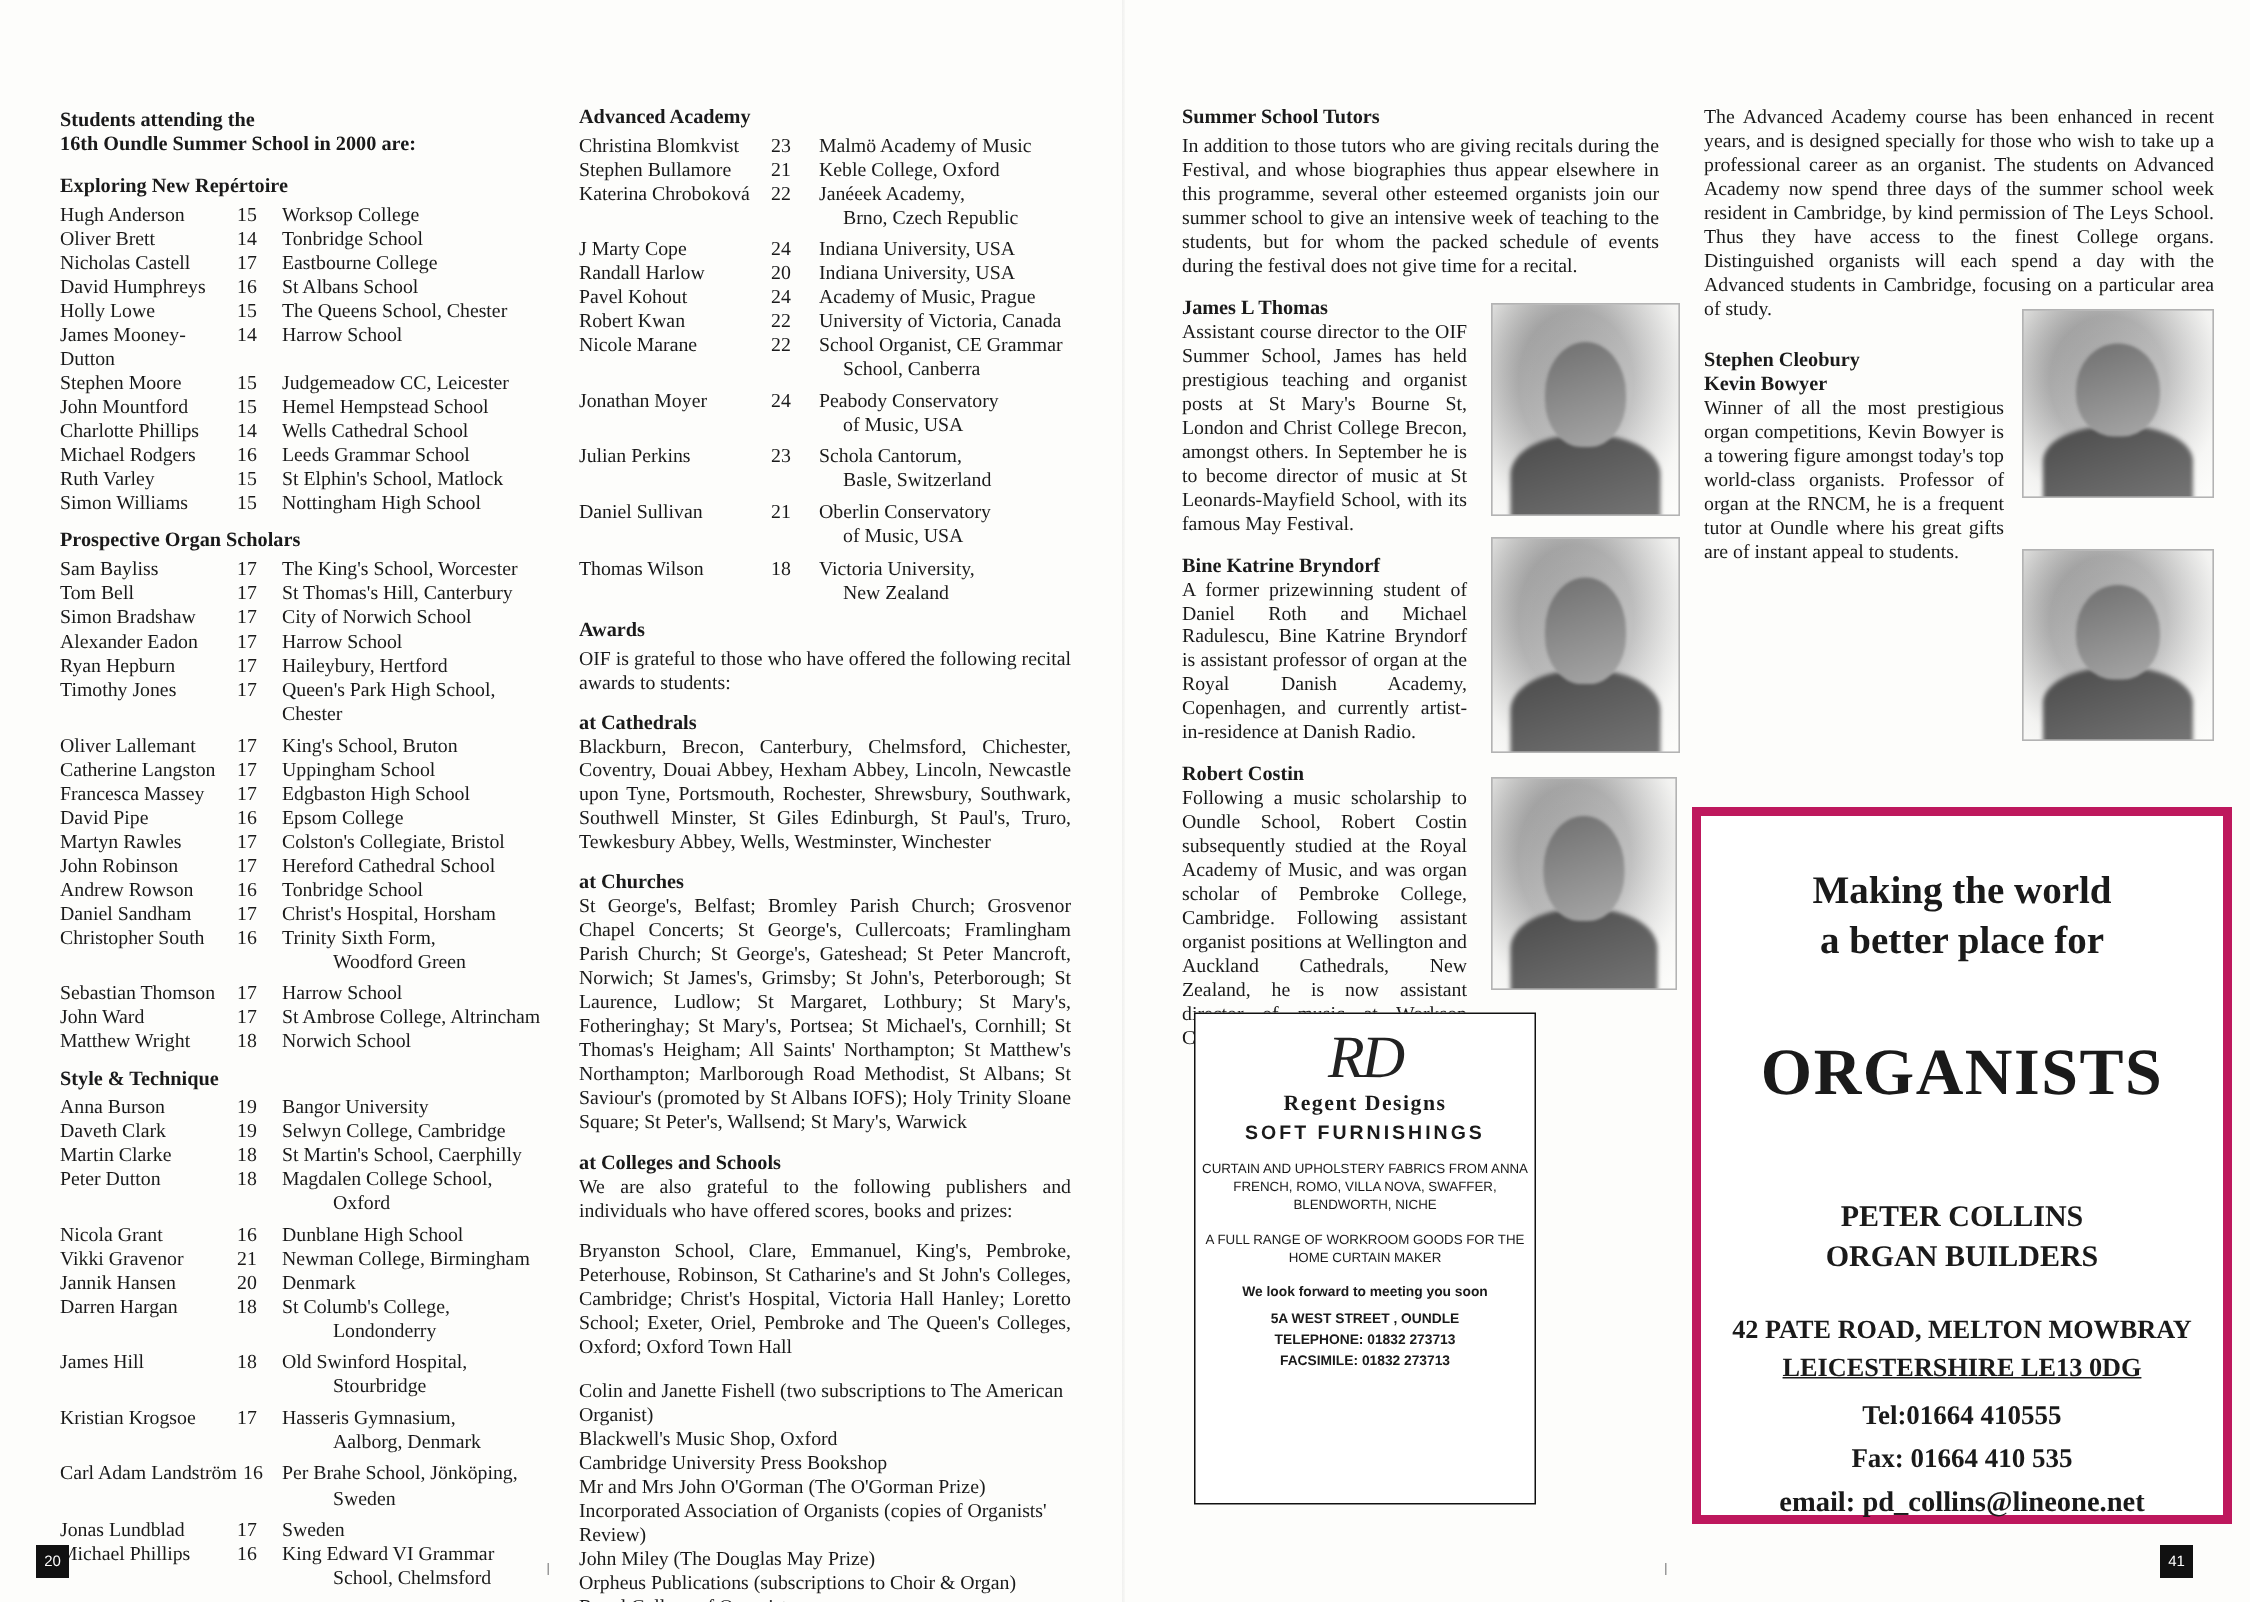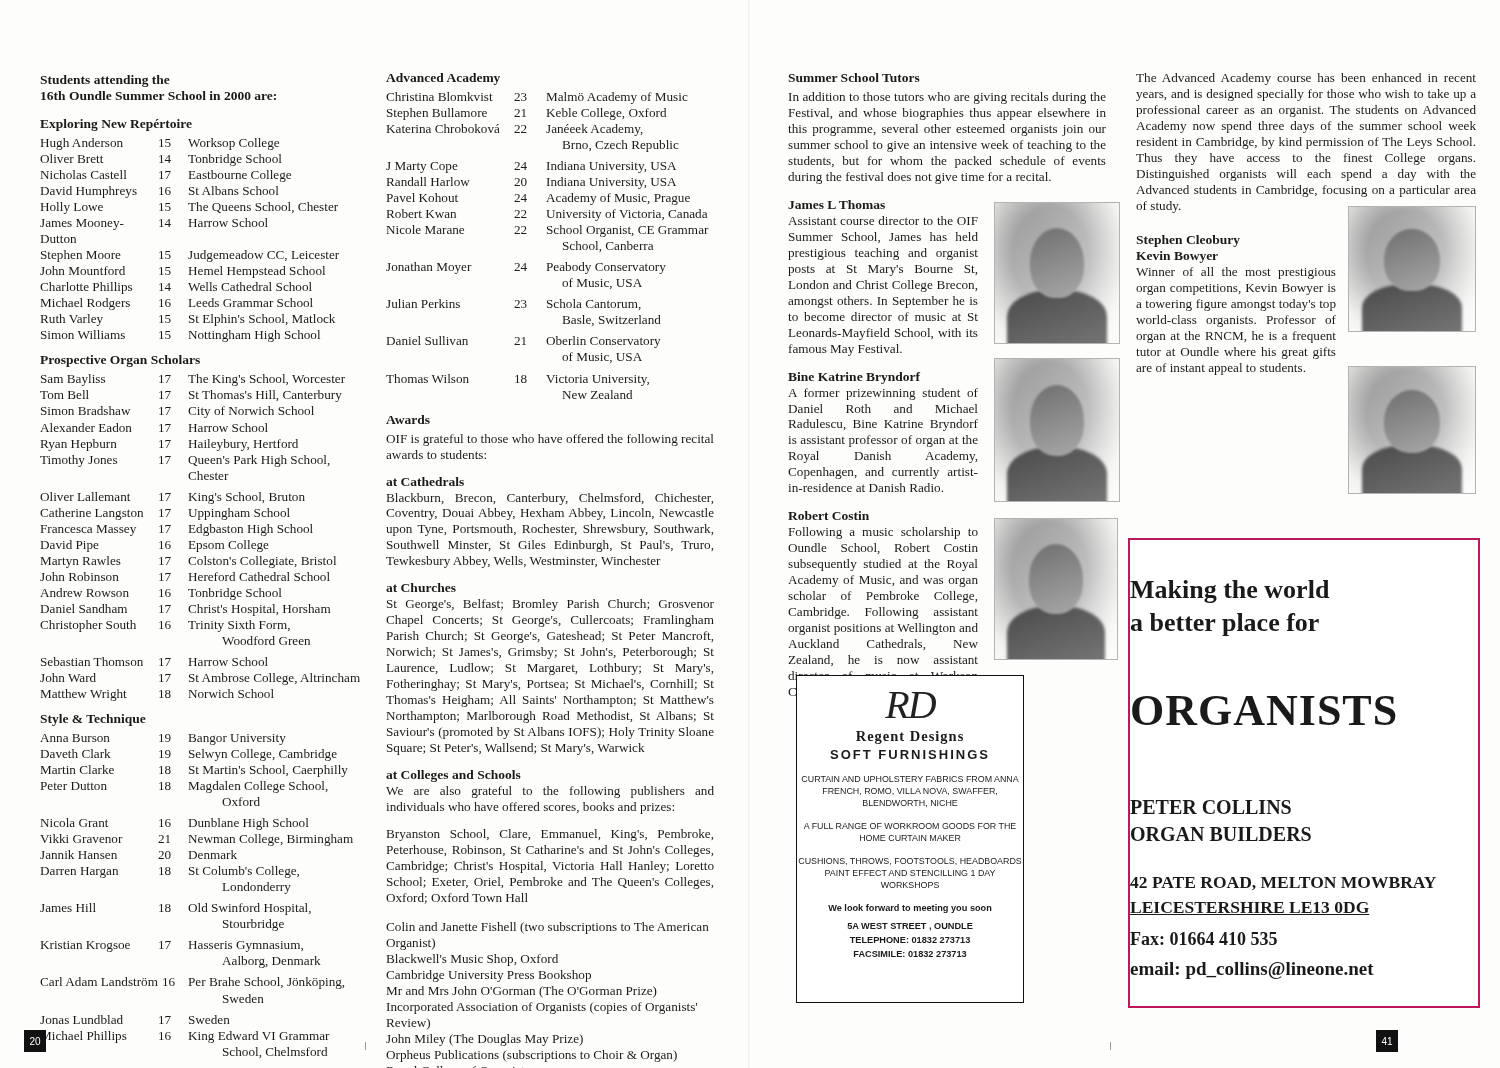"Making the world" #collins { border: 2px solid #be185d -> 6px solid #be185d; text-align: none -> center }
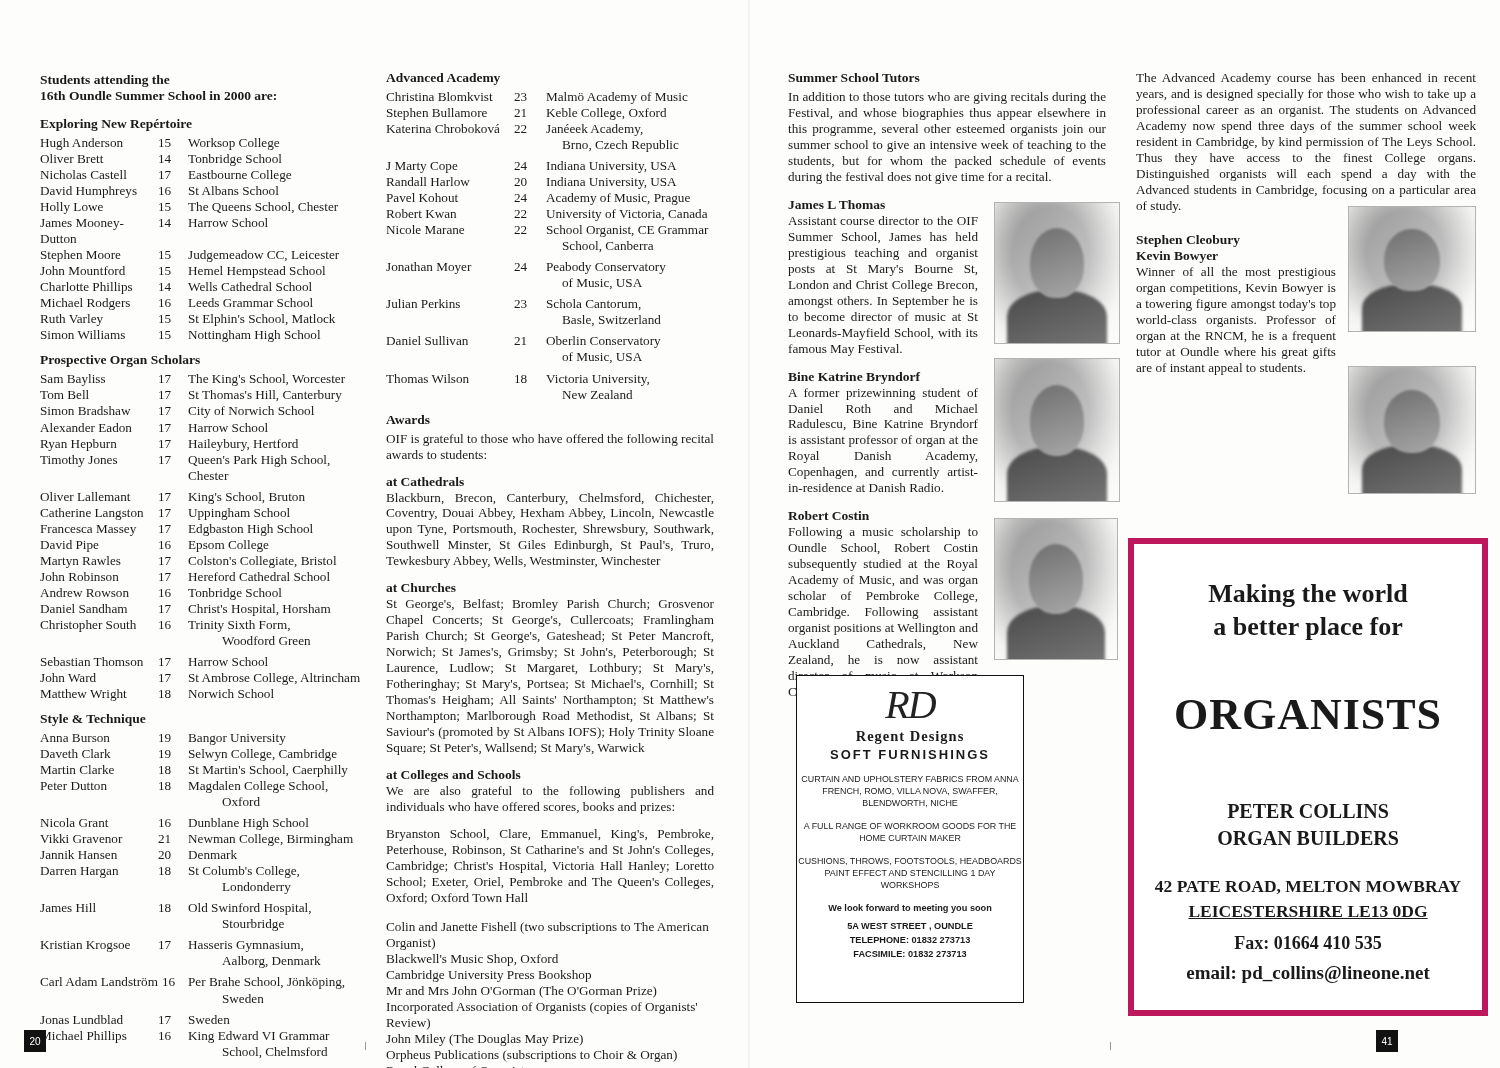"CUSHIONS, THROWS, FOOTSTOOLS, HEADBOARDS" div.blk { html: <div>CUSHIONS, THROWS, FOOTSTOOLS, HEADBOARDS PAINT EFFECT AND STENCILLING 1 DAY WORKSHOPS</div> -> none }
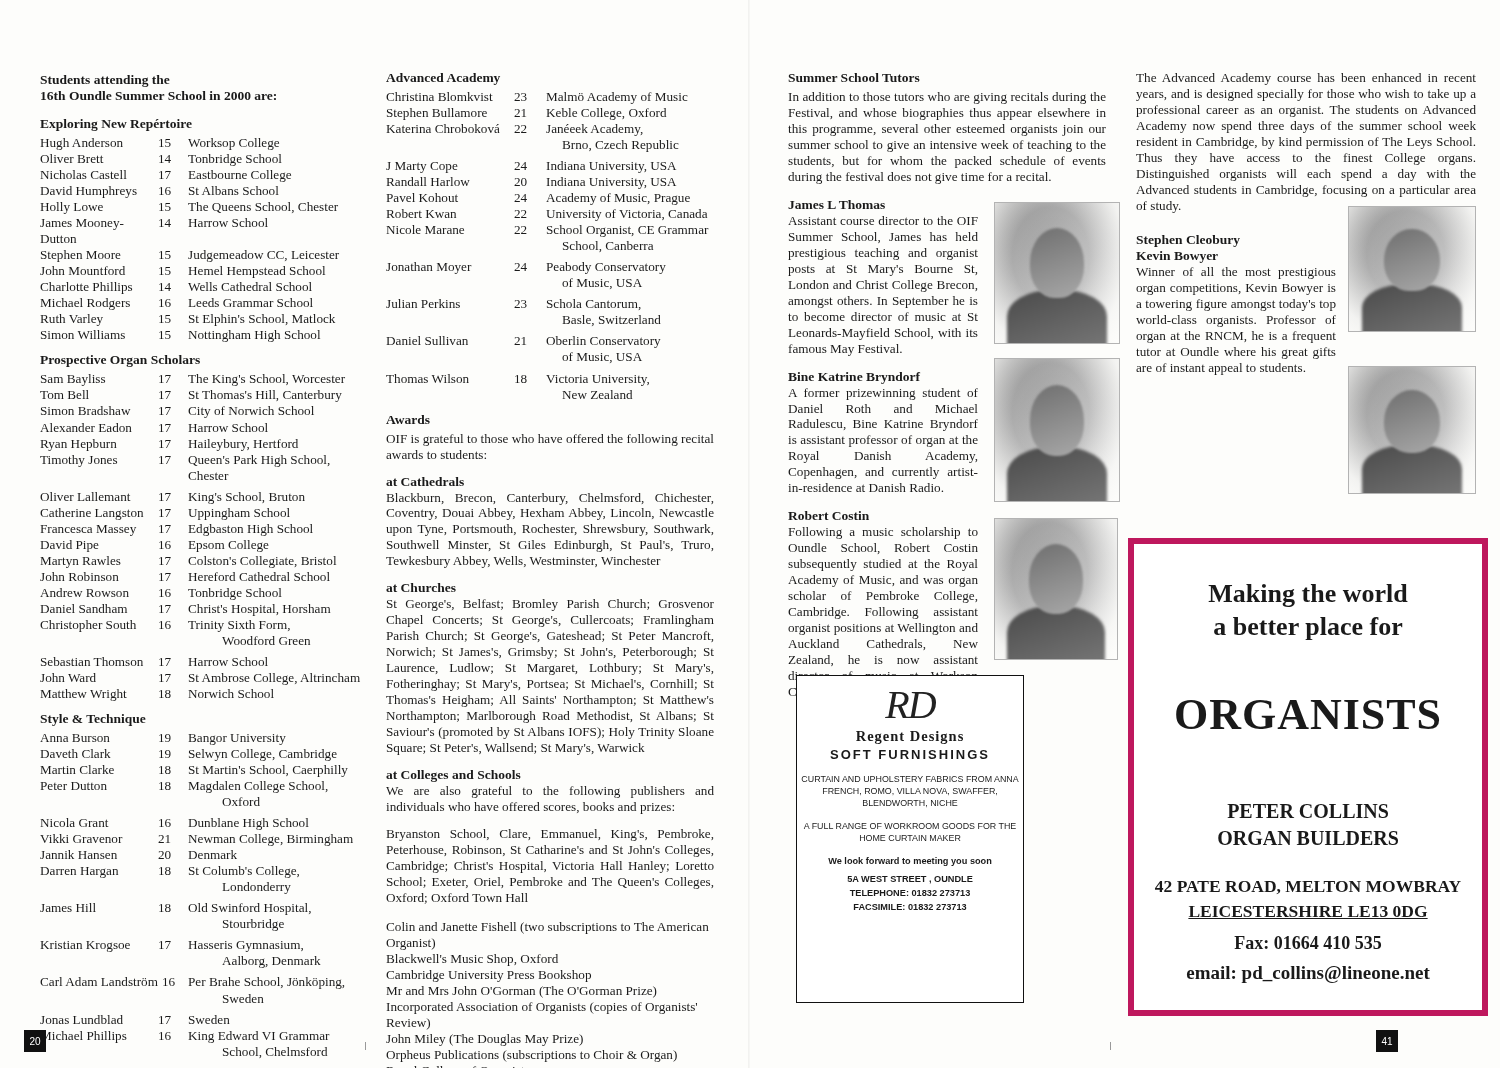"Tel:01664 410555" div.l4 { html: none -> <div>Tel:01664 410555</div> }
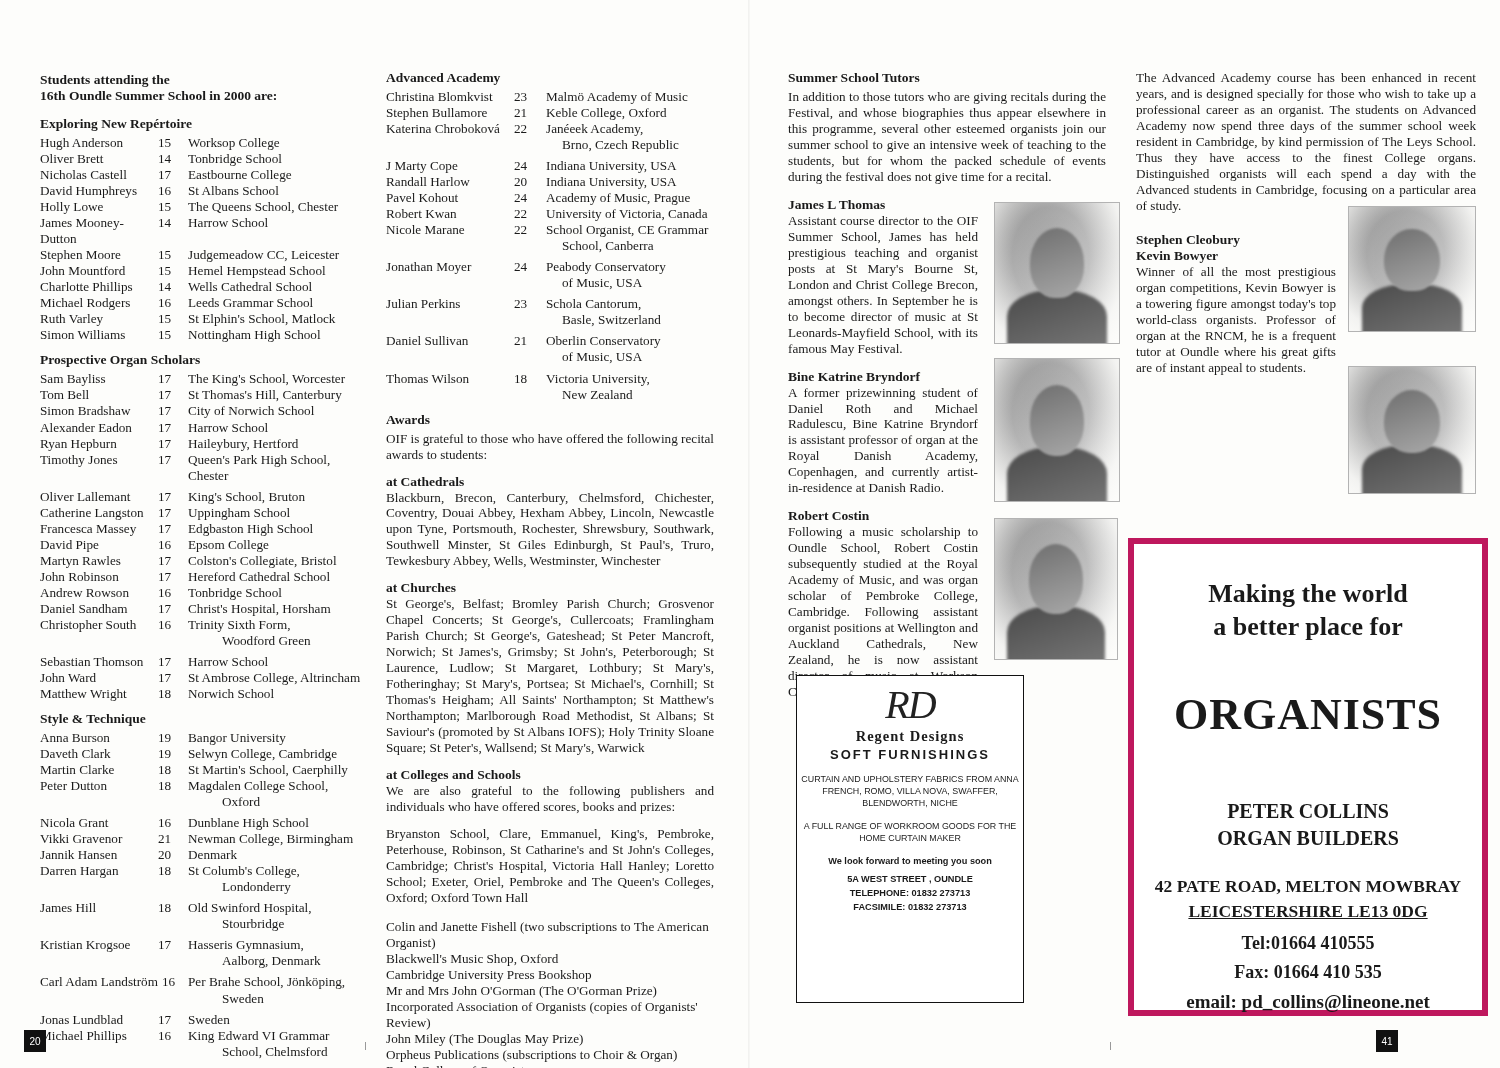"41" #pn-right { left: 1376px -> 1440px }
